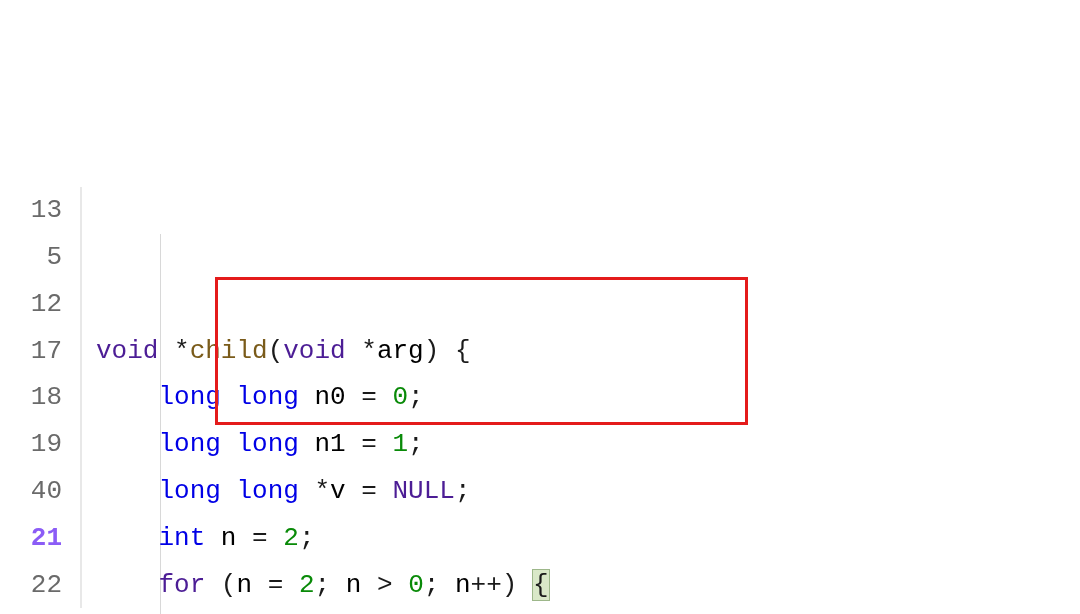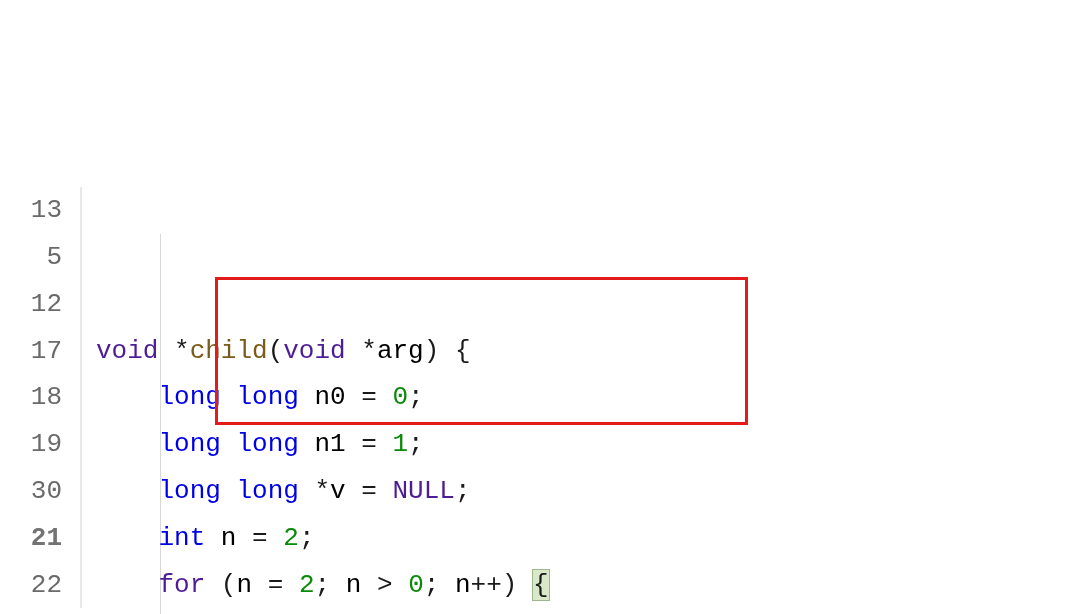"30" span.ln { text: 30 -> 40 }
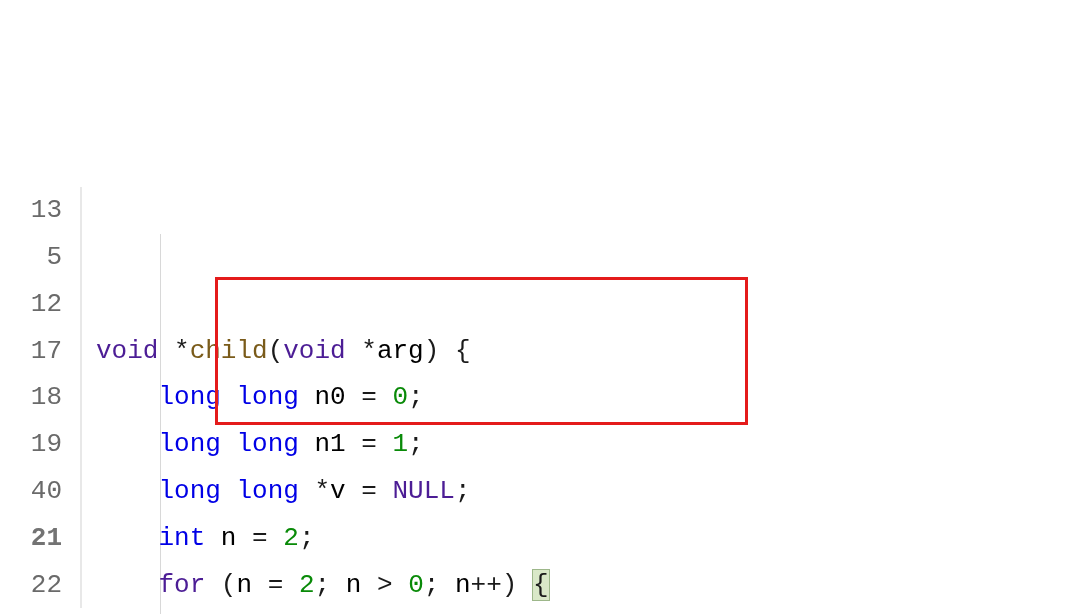"21" .gutter .ln.active { color: #737373 -> #8b5cf6 }
